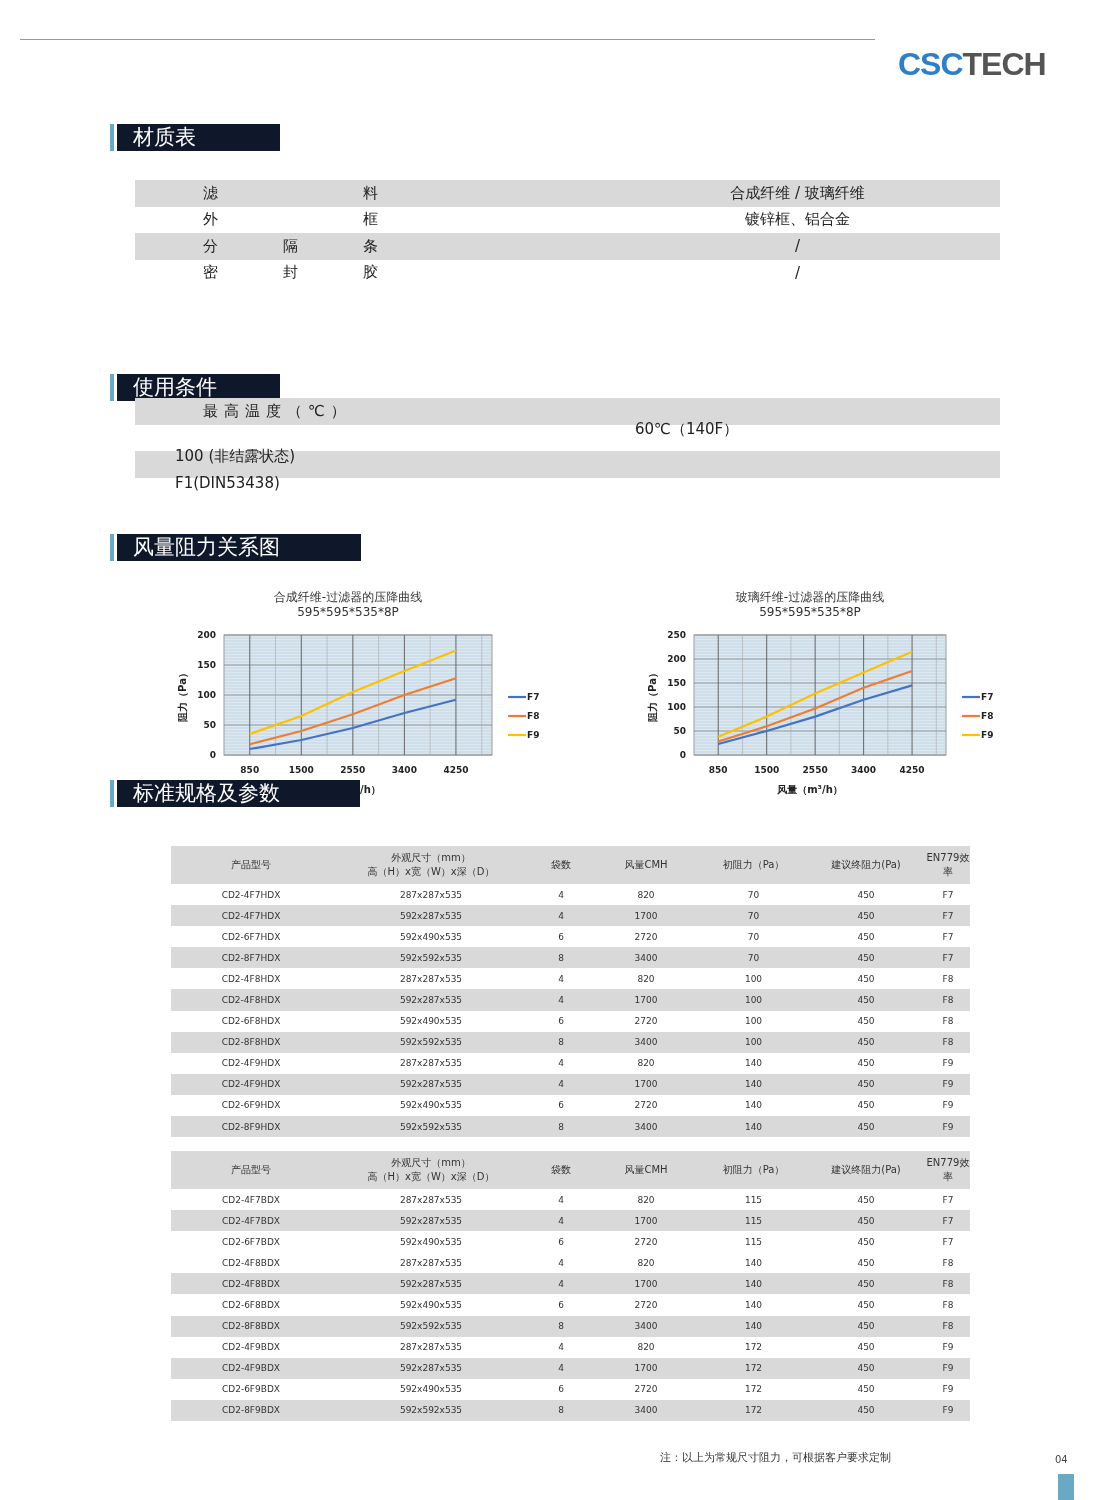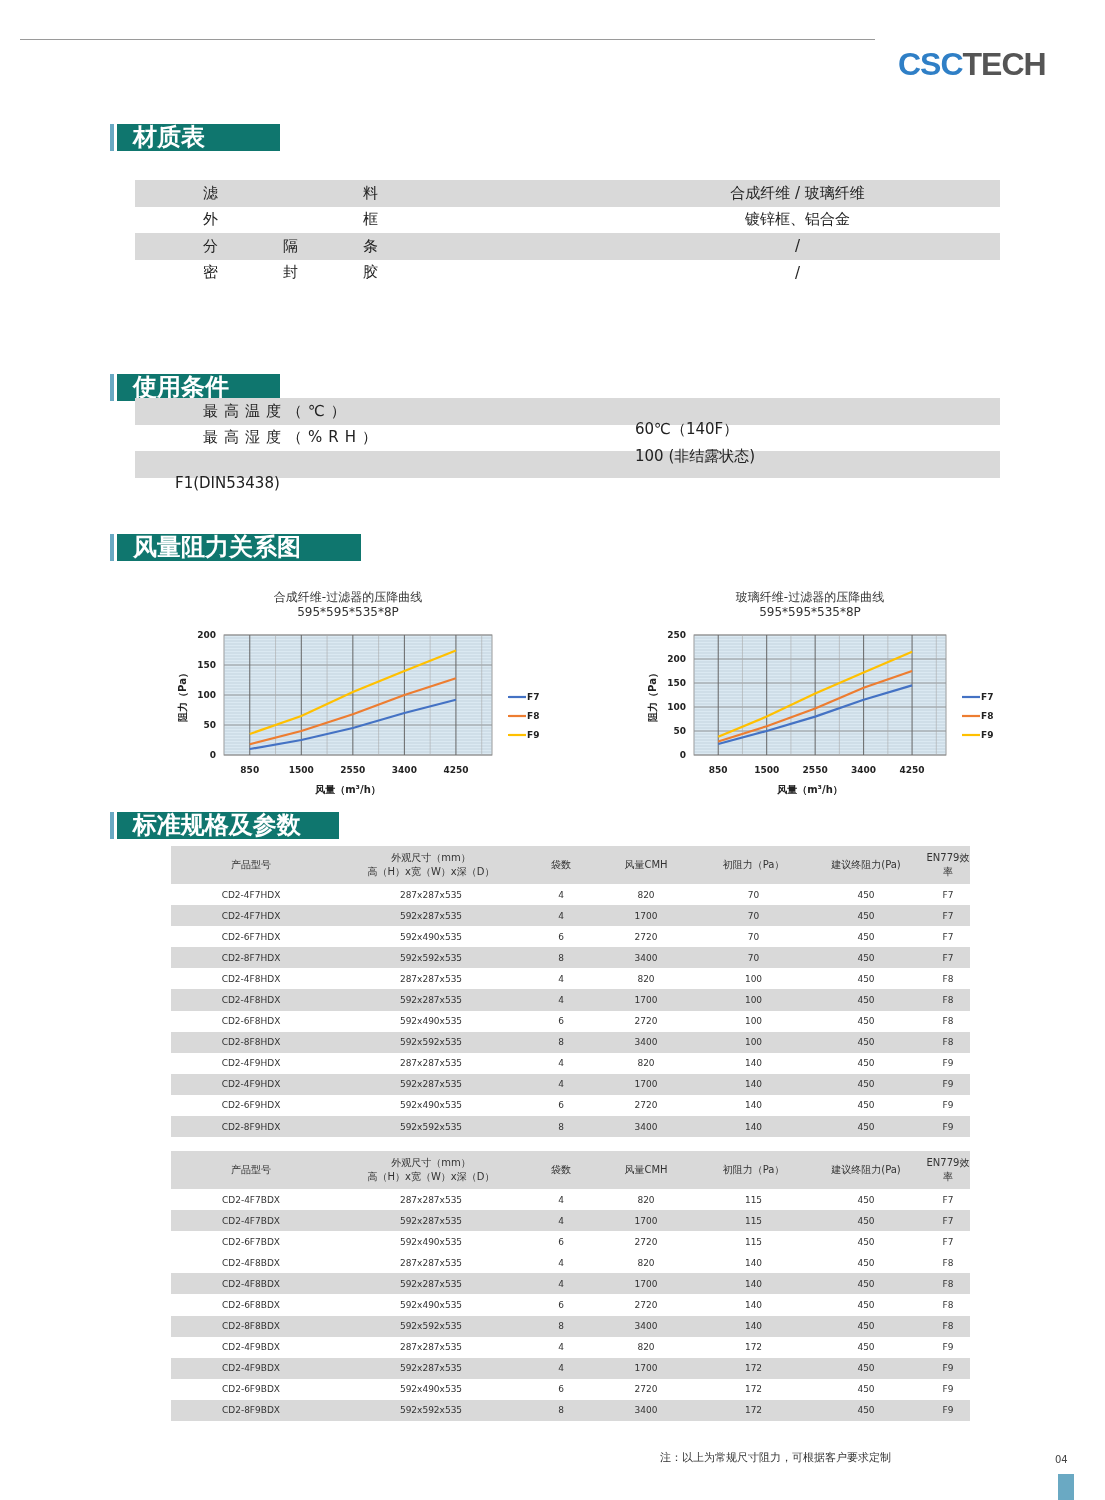"材质表" .sec-head .label { background: #0f766e -> #0f172a; font-size: 24px -> 21px; font-weight: bold -> normal }
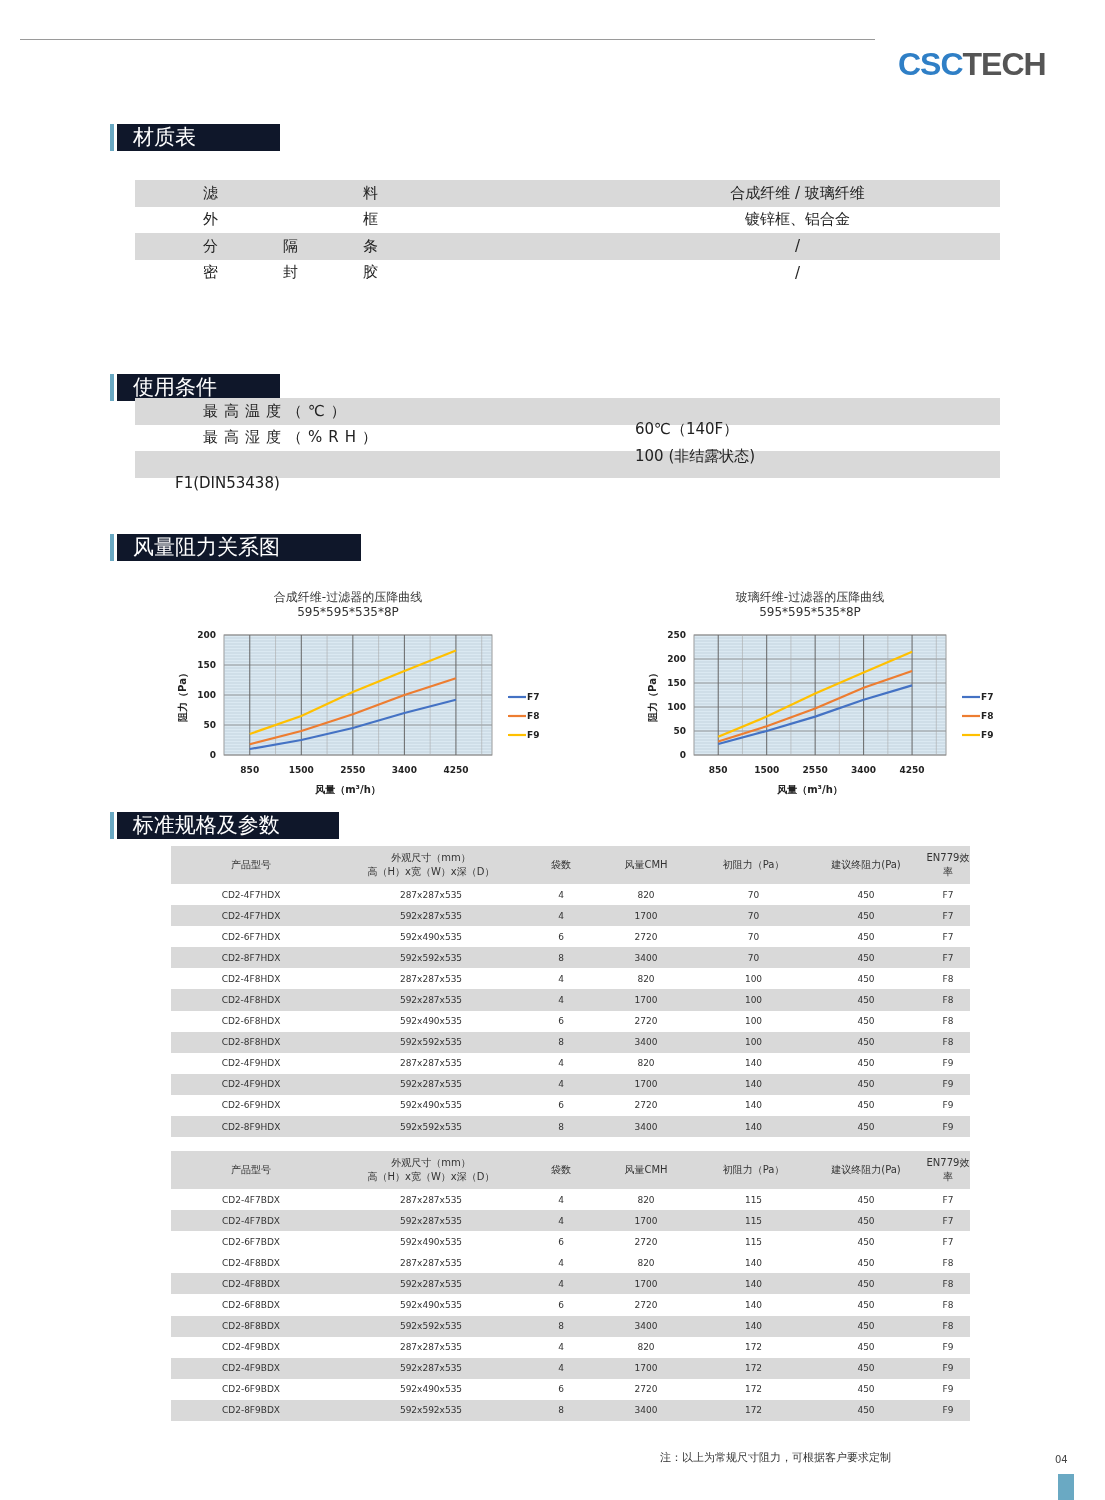"最高湿度（%RH）" div.k { html: <div>最高湿度（%RH）</div> -> none }
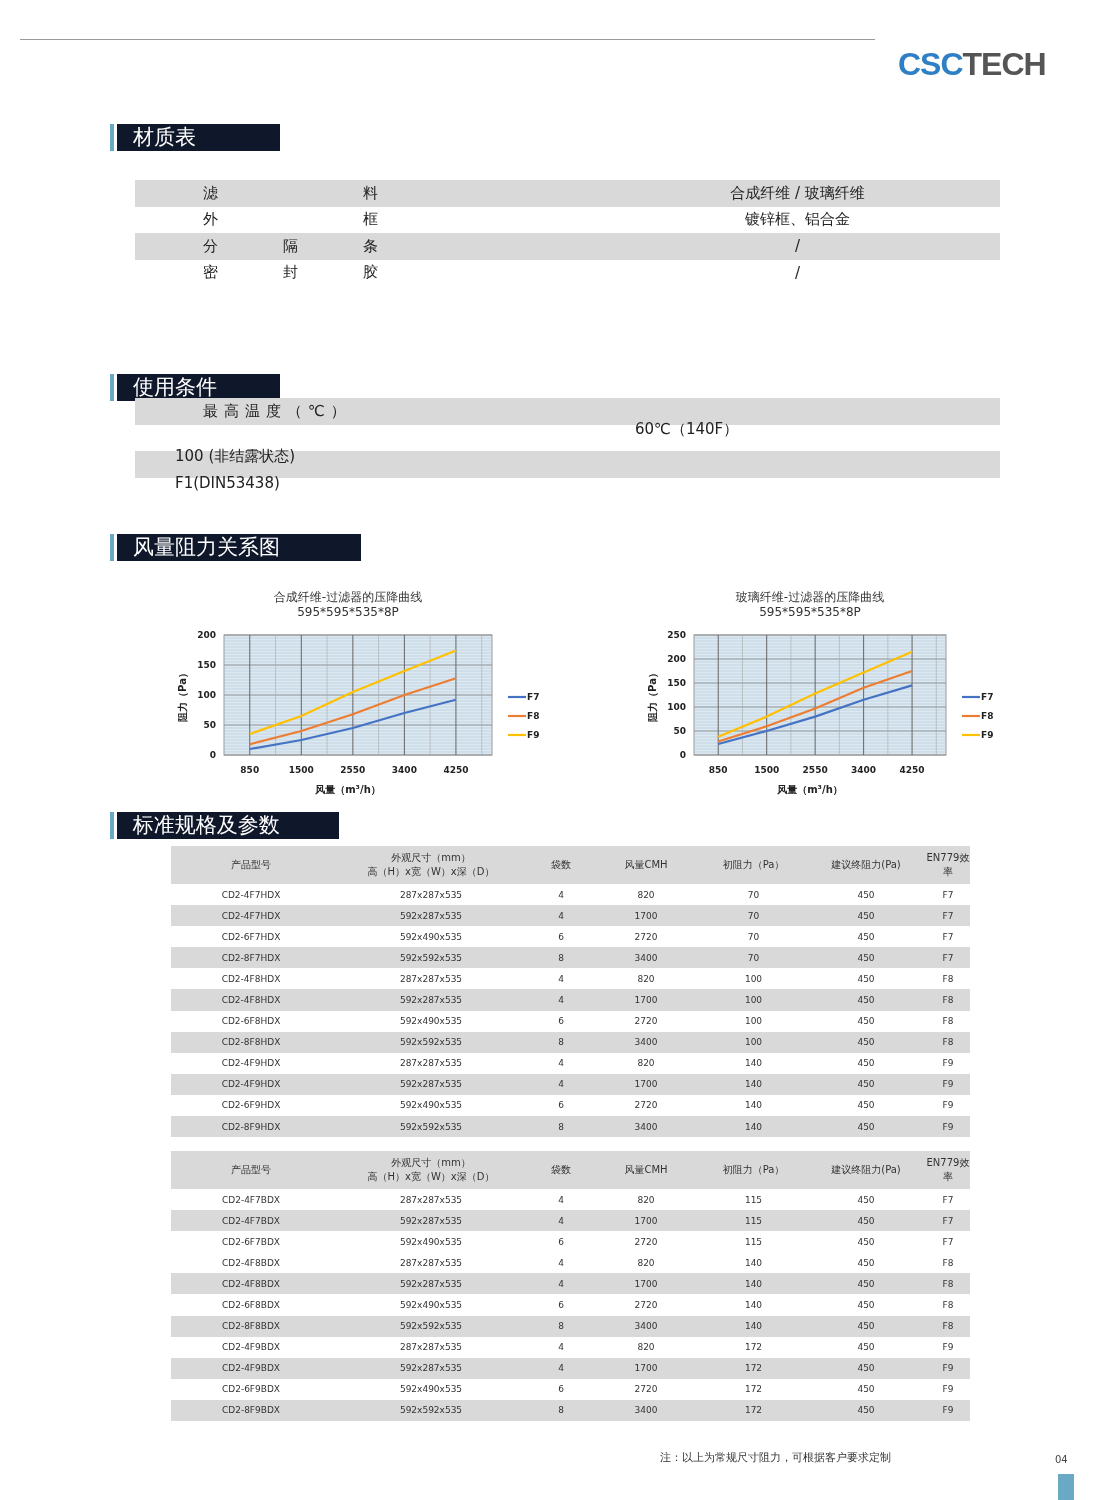"标准规格及参数" div.sec-head { top: 812px -> 780px; width: 229px -> 250px }
